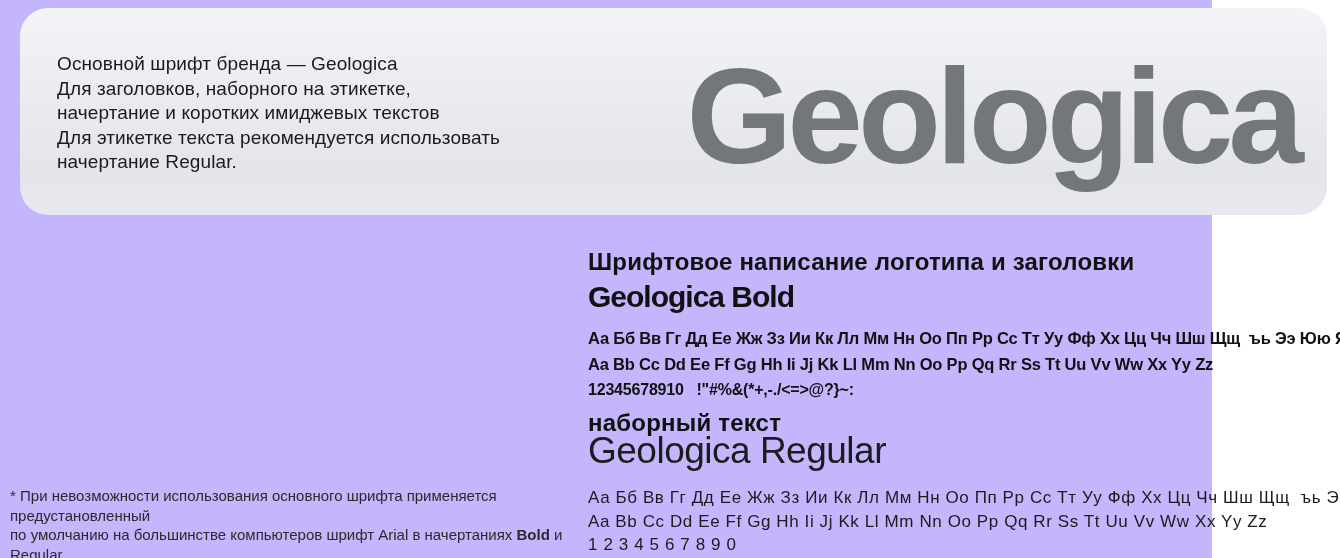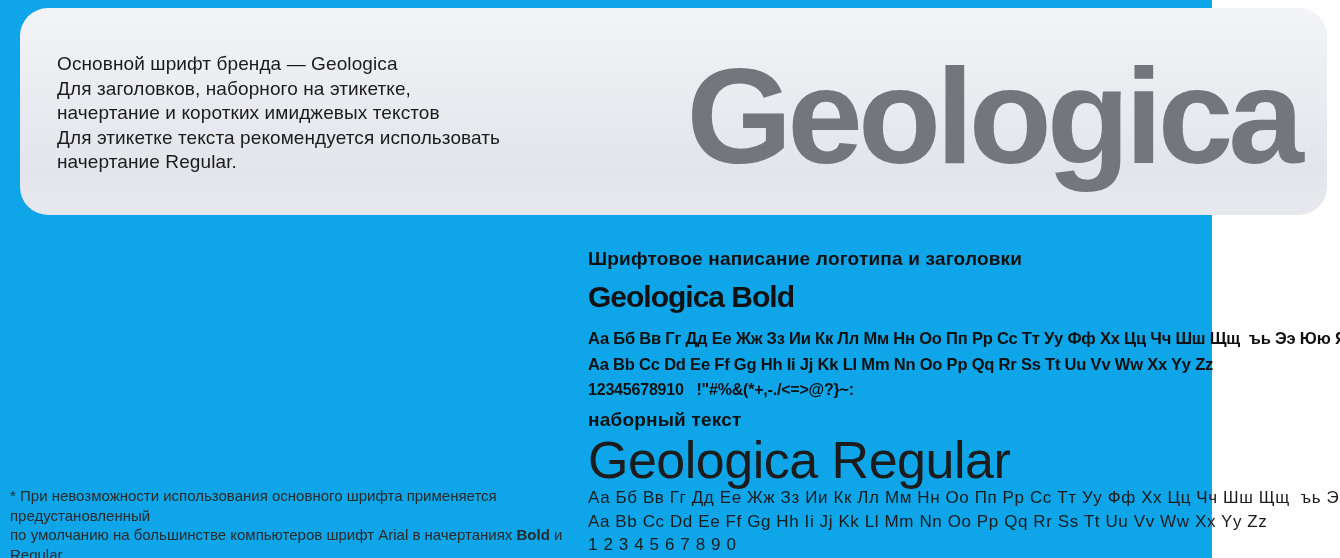"Основной шрифт бренда — Geologica" .page { background: #0ea5e9 -> #c4b5fd }
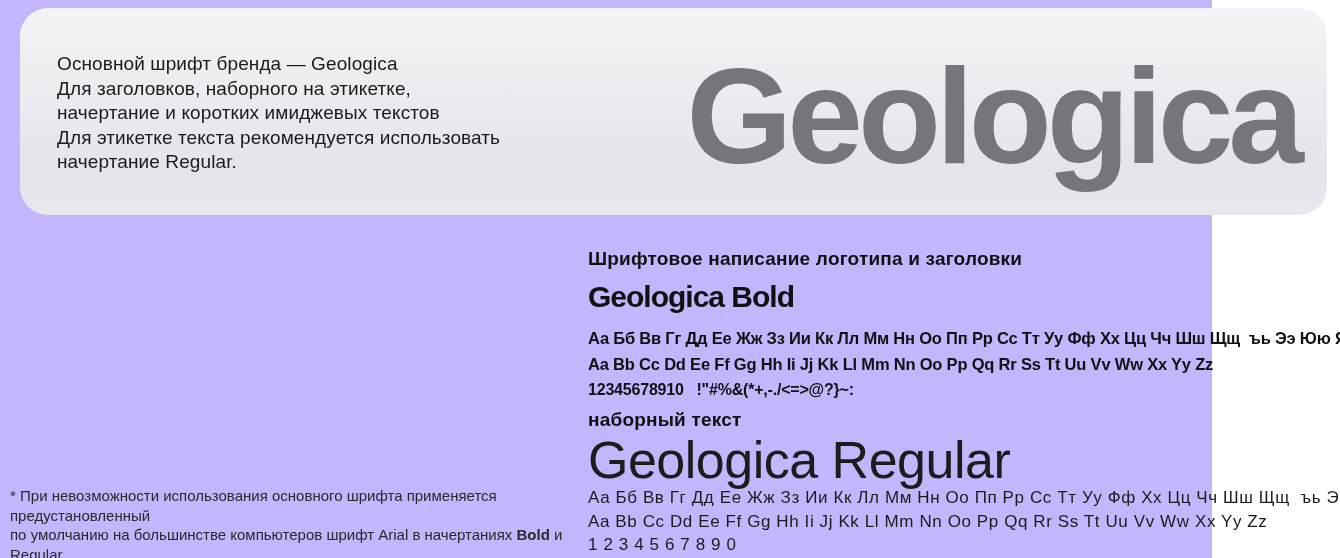"Шрифтовое написание логотипа и заголовки" .sec-title { font-size: 19px -> 24px }
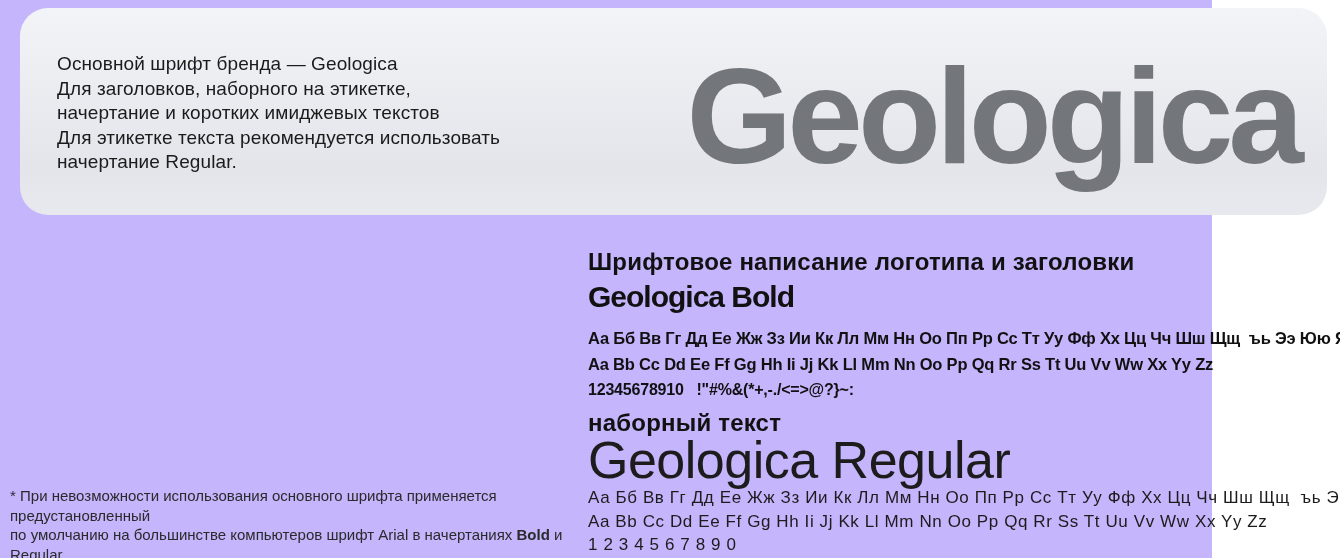"Geologica Regular" .face-name-regular { font-size: 52px -> 37px }
